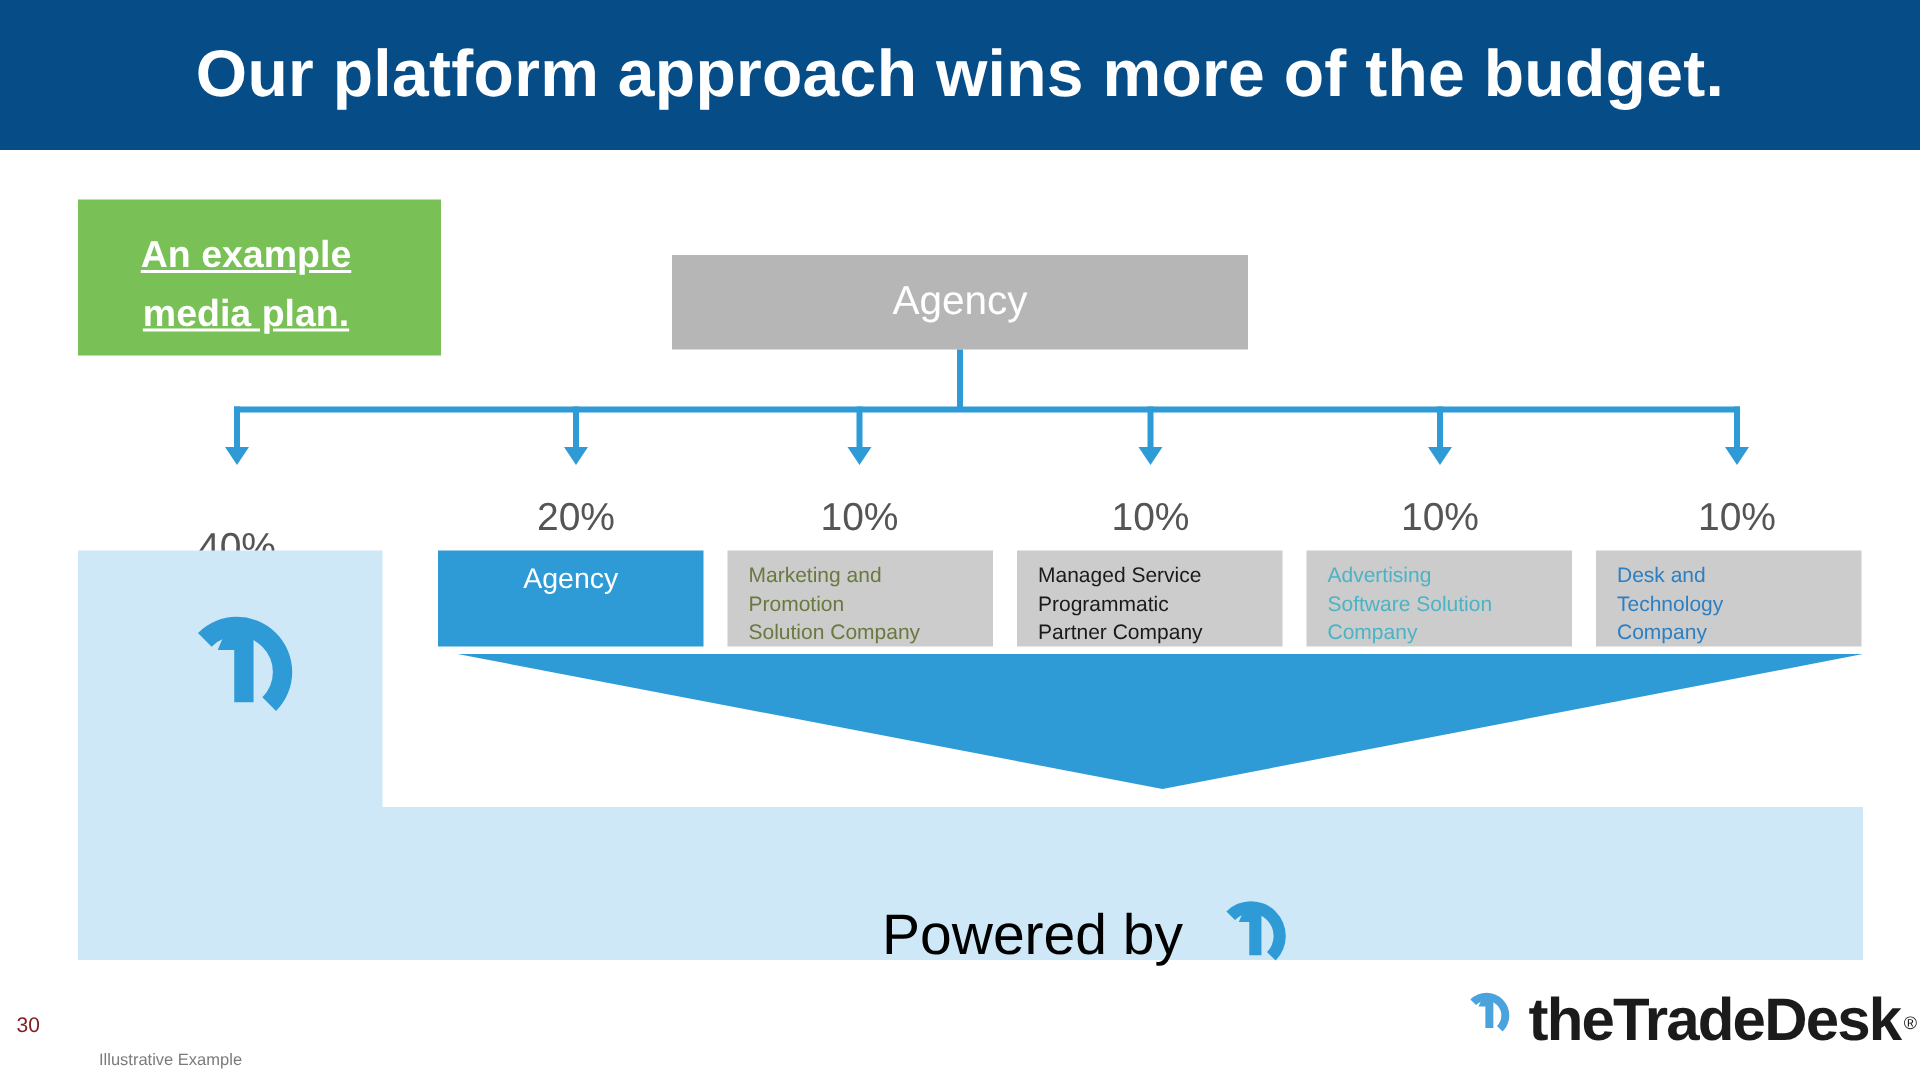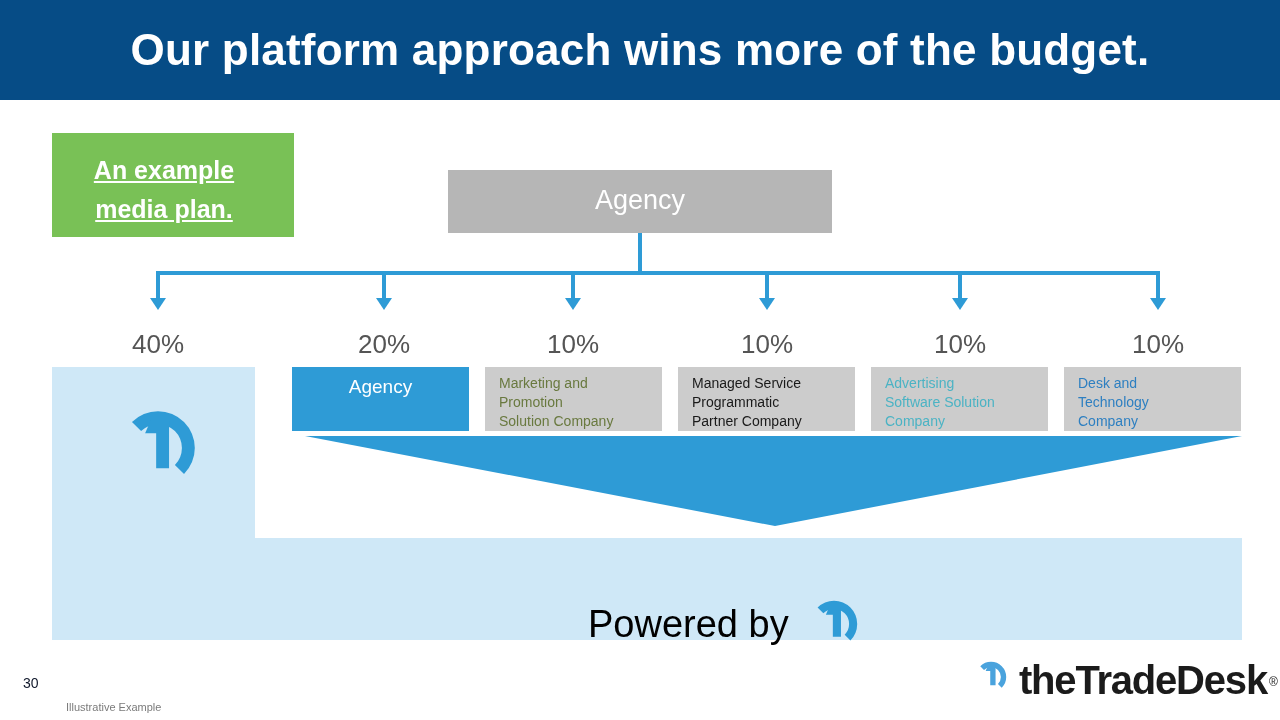"40%" div.pct-label { margin-top: none -> 20px }
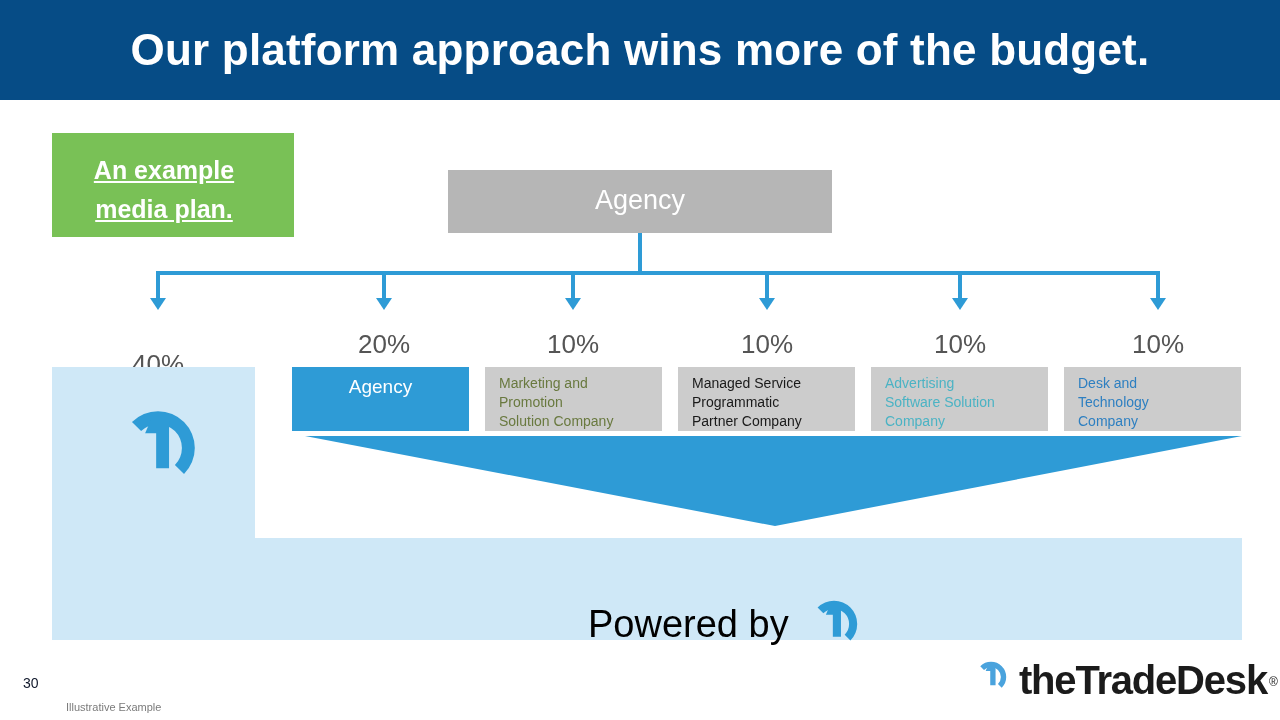"30" #page-number { color: #0f172a -> #7f1d1d; left: 23px -> 11px }
